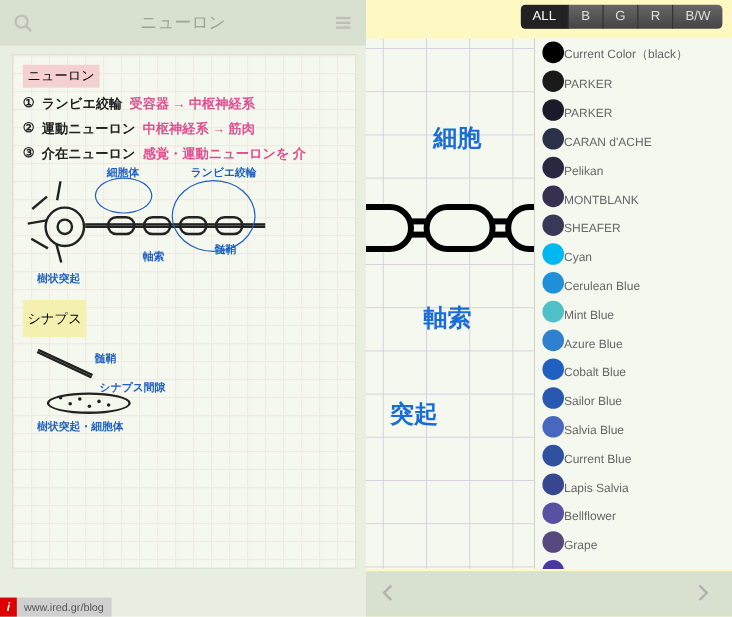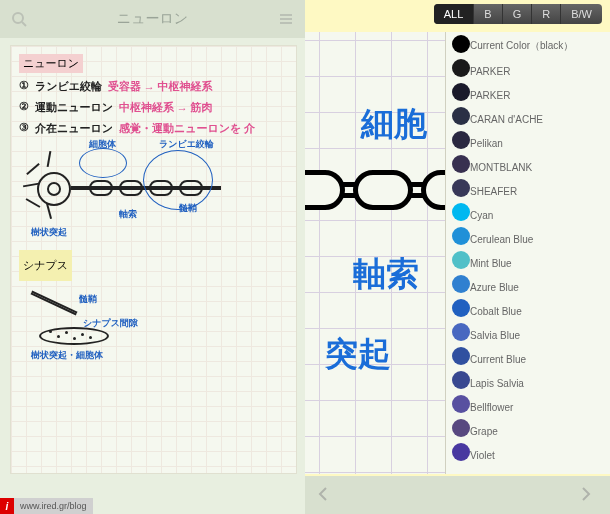"細胞" .zlb { font-size: 33px -> 20px }
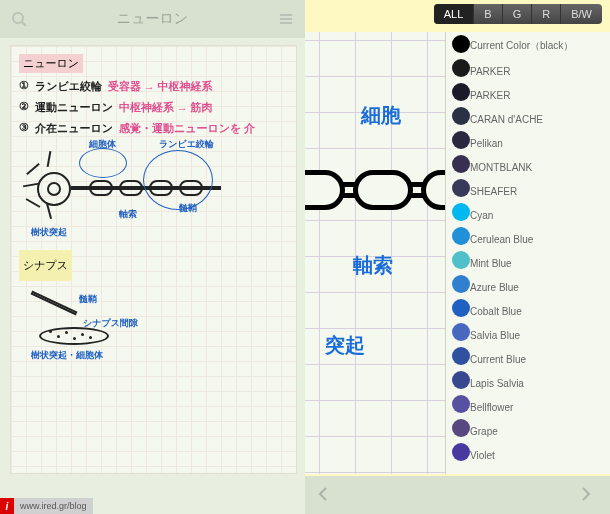"Sailor Blue" div.citem { html: none -> <div> <div></div> <div>Sailor Blue</div> </div> }
